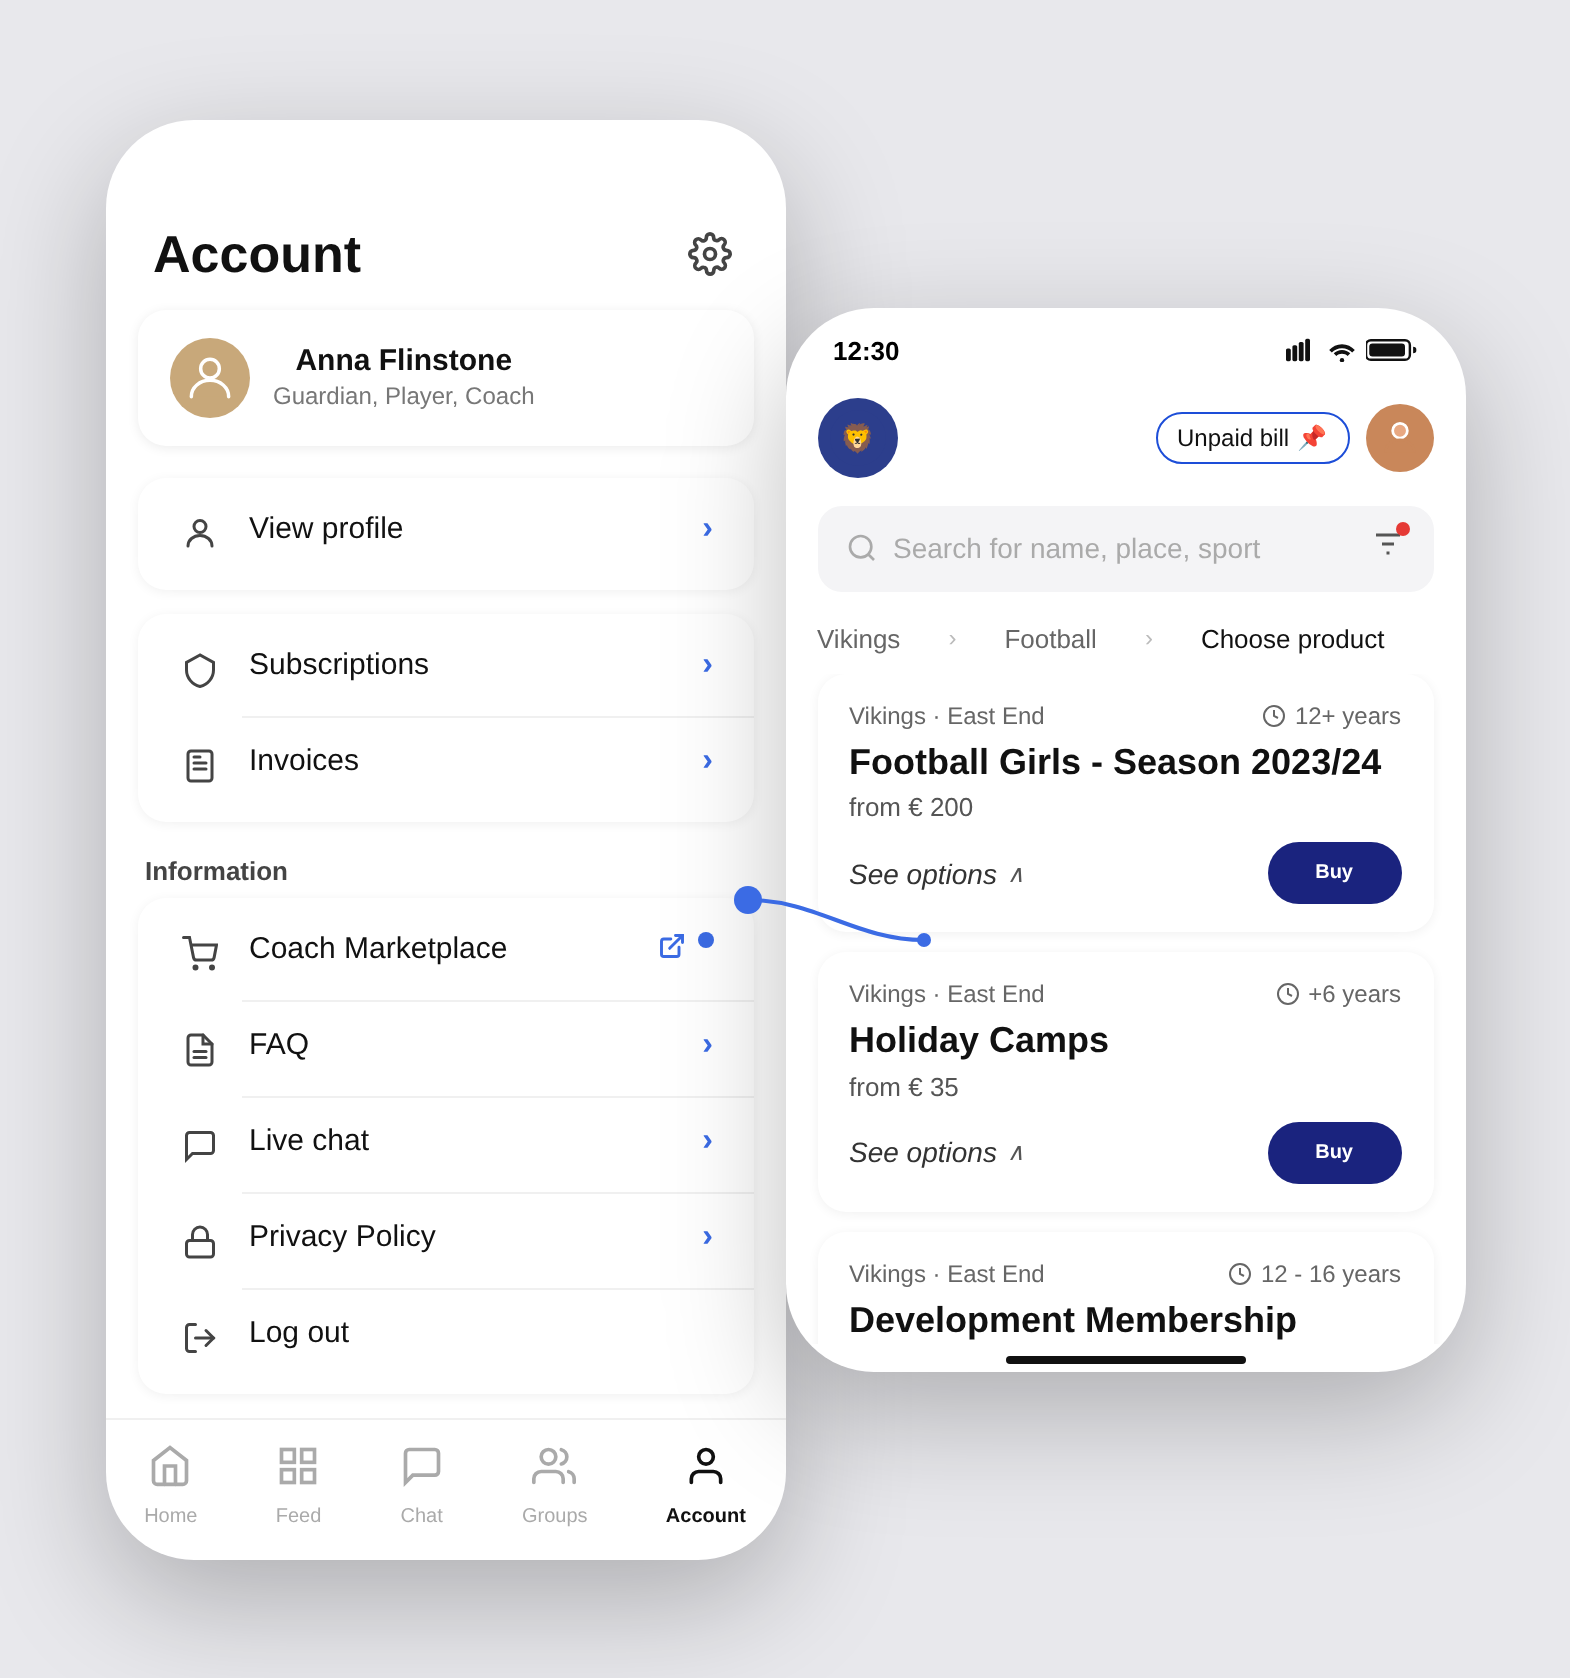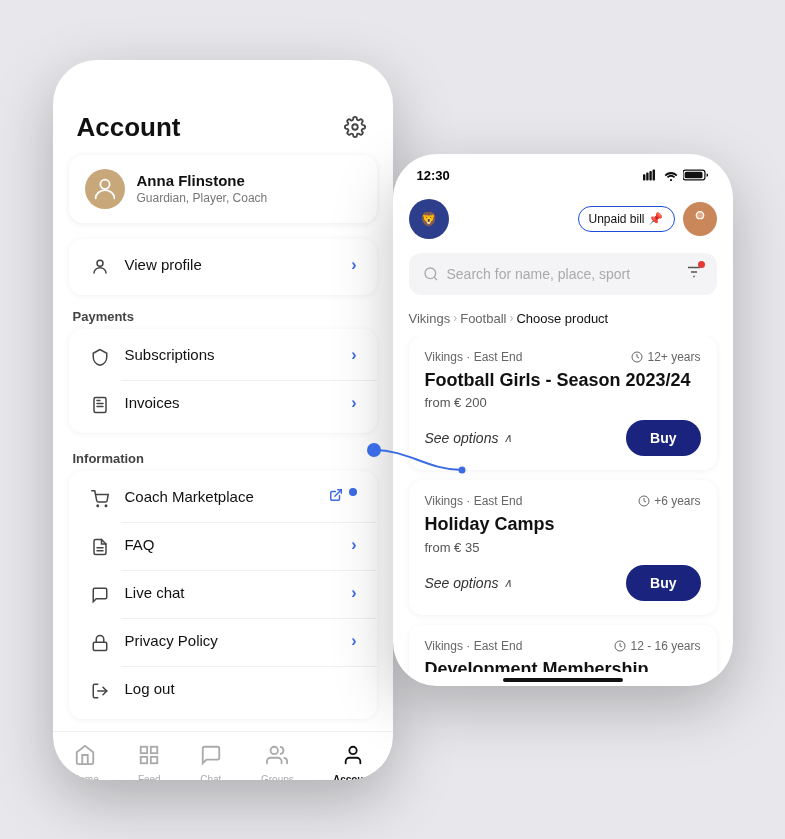"Anna Flinstone" .profile-card { text-align: none -> center }
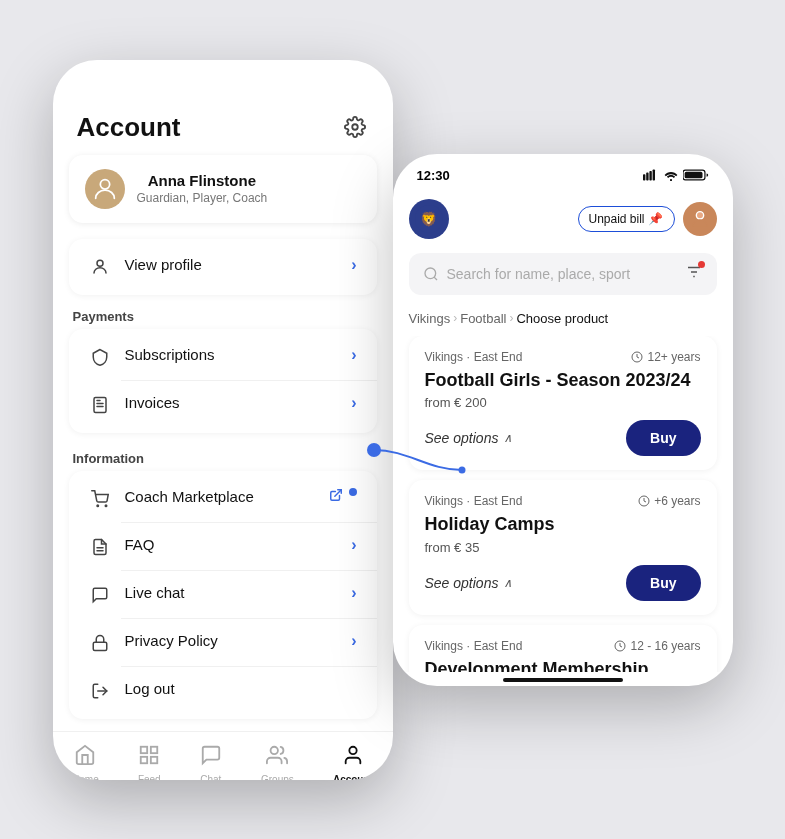"Payments" div { html: <div> <span>Payments</span> </div> -> none }
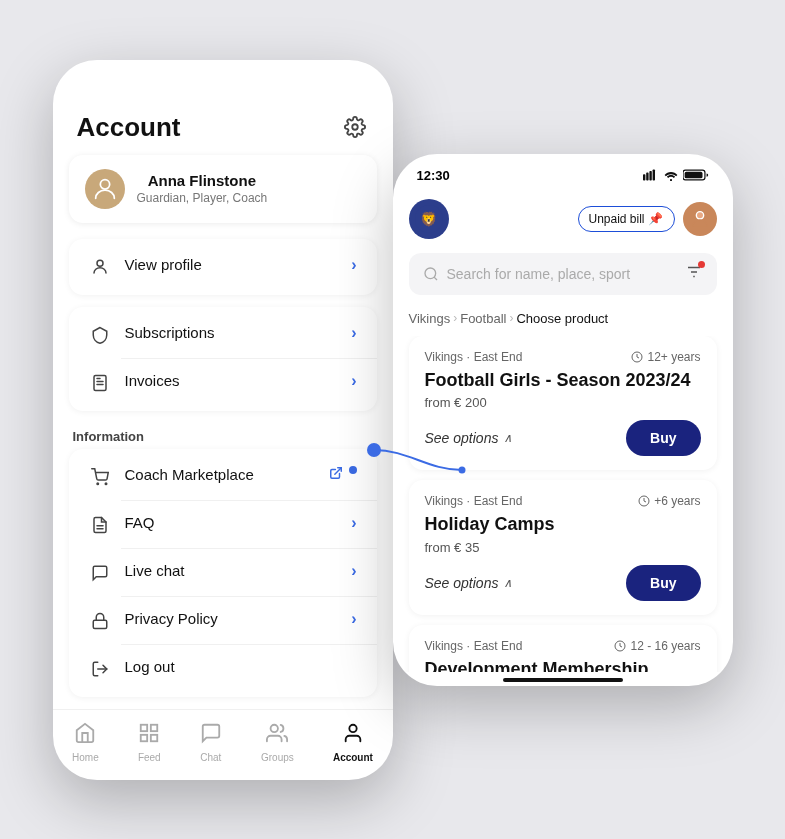"Vikings" .breadcrumb { gap: 3px -> 24px }
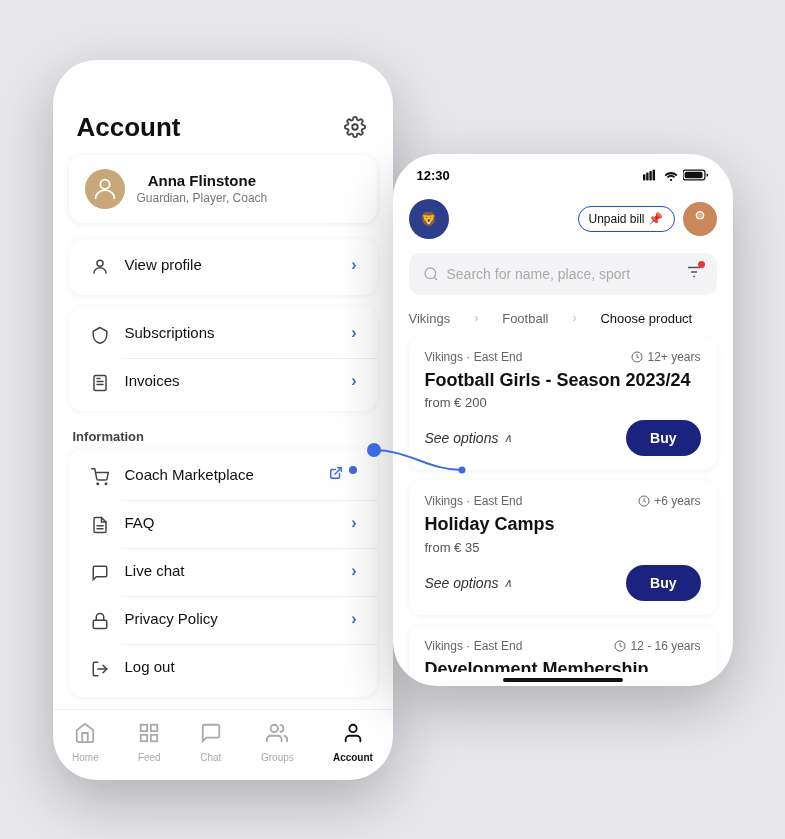"Buy" .buy-btn { font-size: 14px -> 10px }
